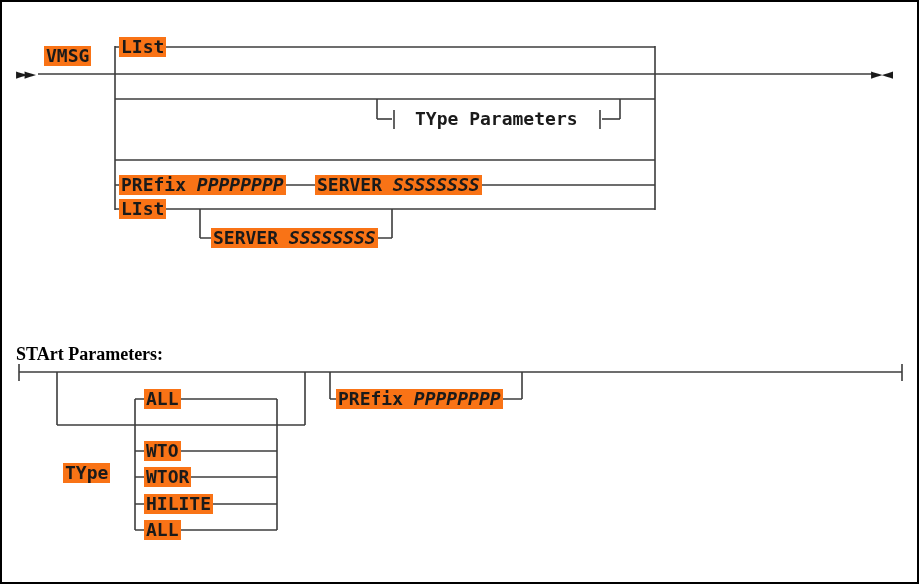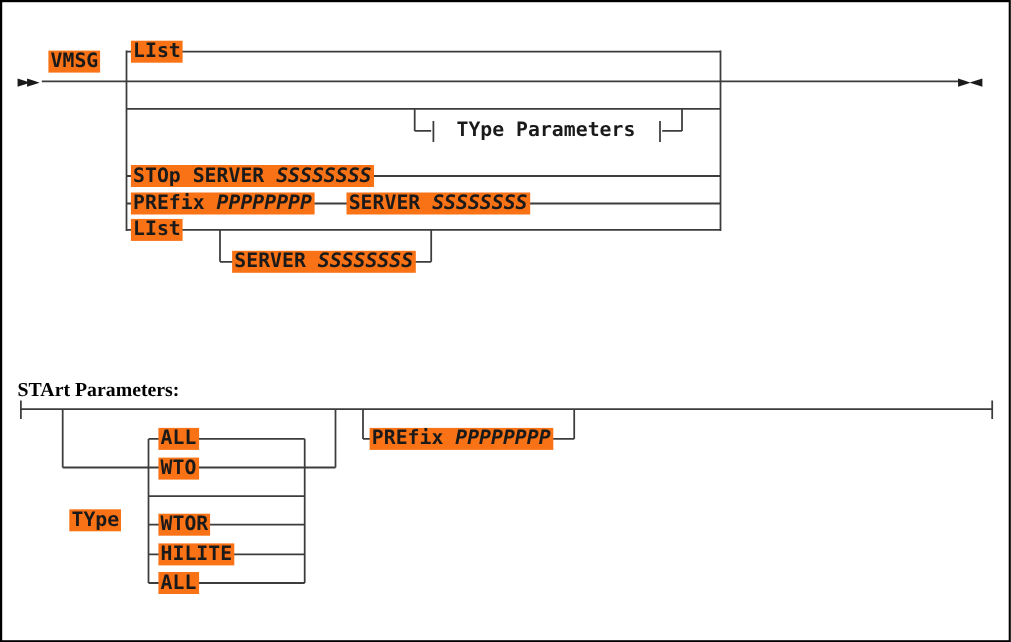"STOp SERVER SSSSSSSS" span.t { html: <span><span>STOp SERVER </span><span>SSSSSSSS</span></span> -> none }
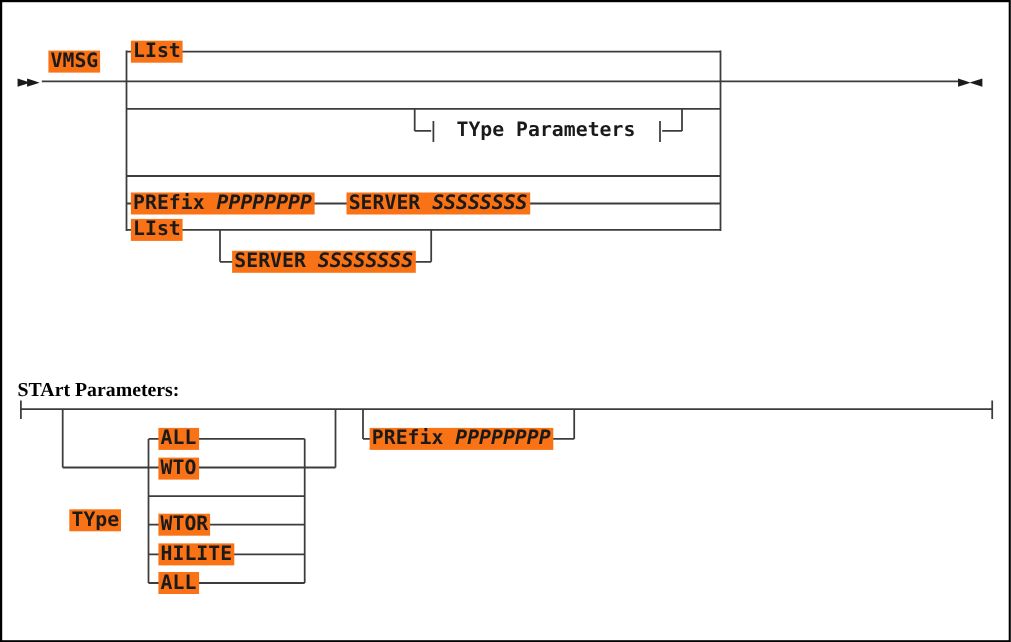"WTO" span.t { top: 414px -> 439px }
